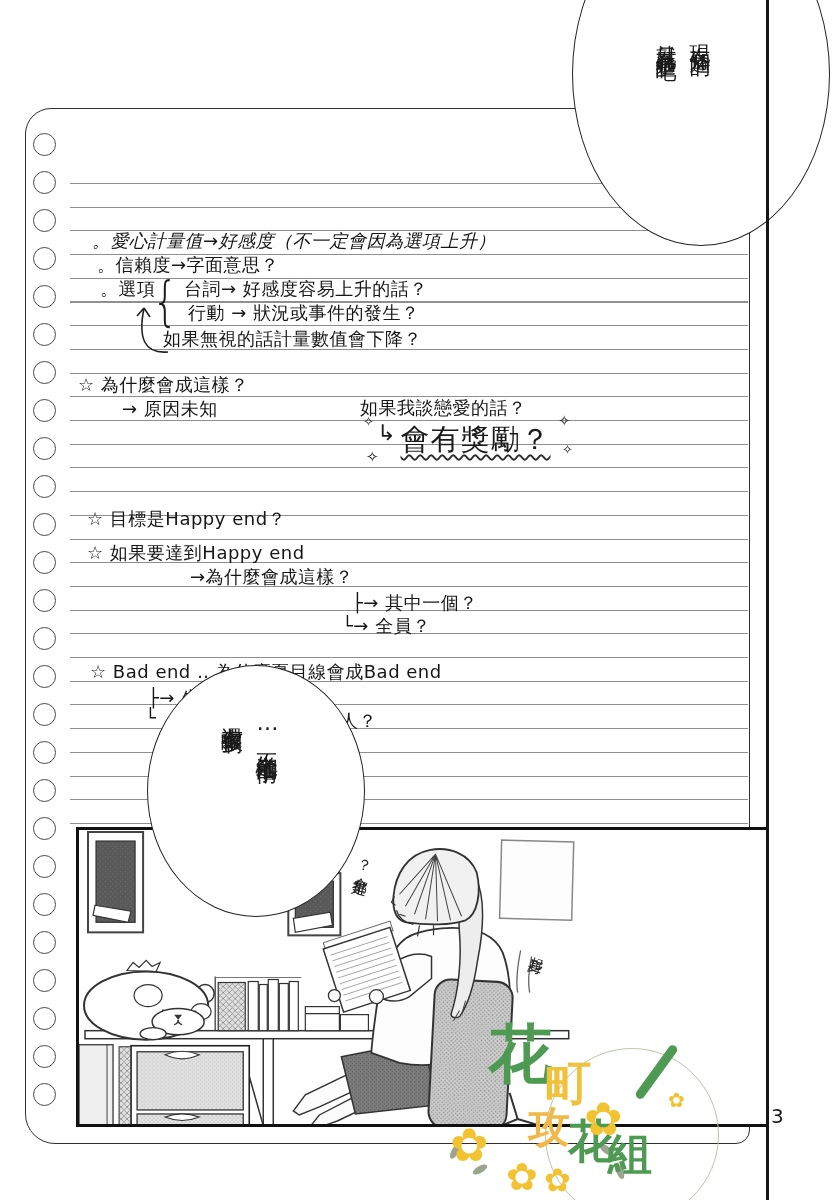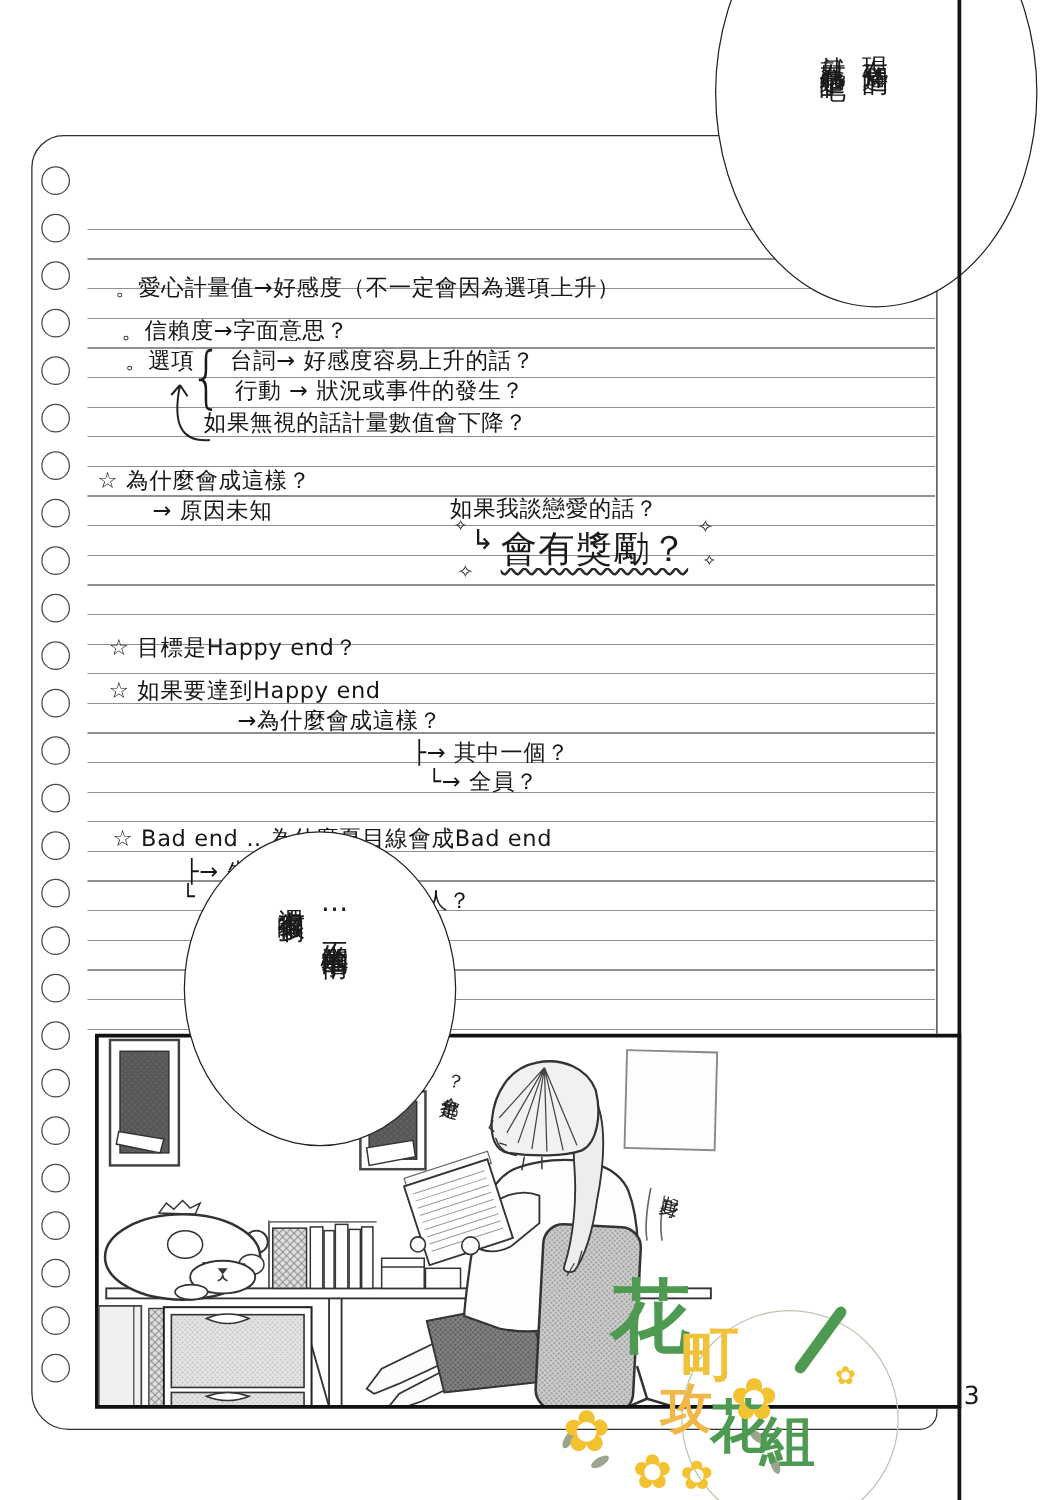"。愛心計量值→好感度（不一定會因為選項上升）" div.note { font-style: none -> italic; top: 219px -> 229px }
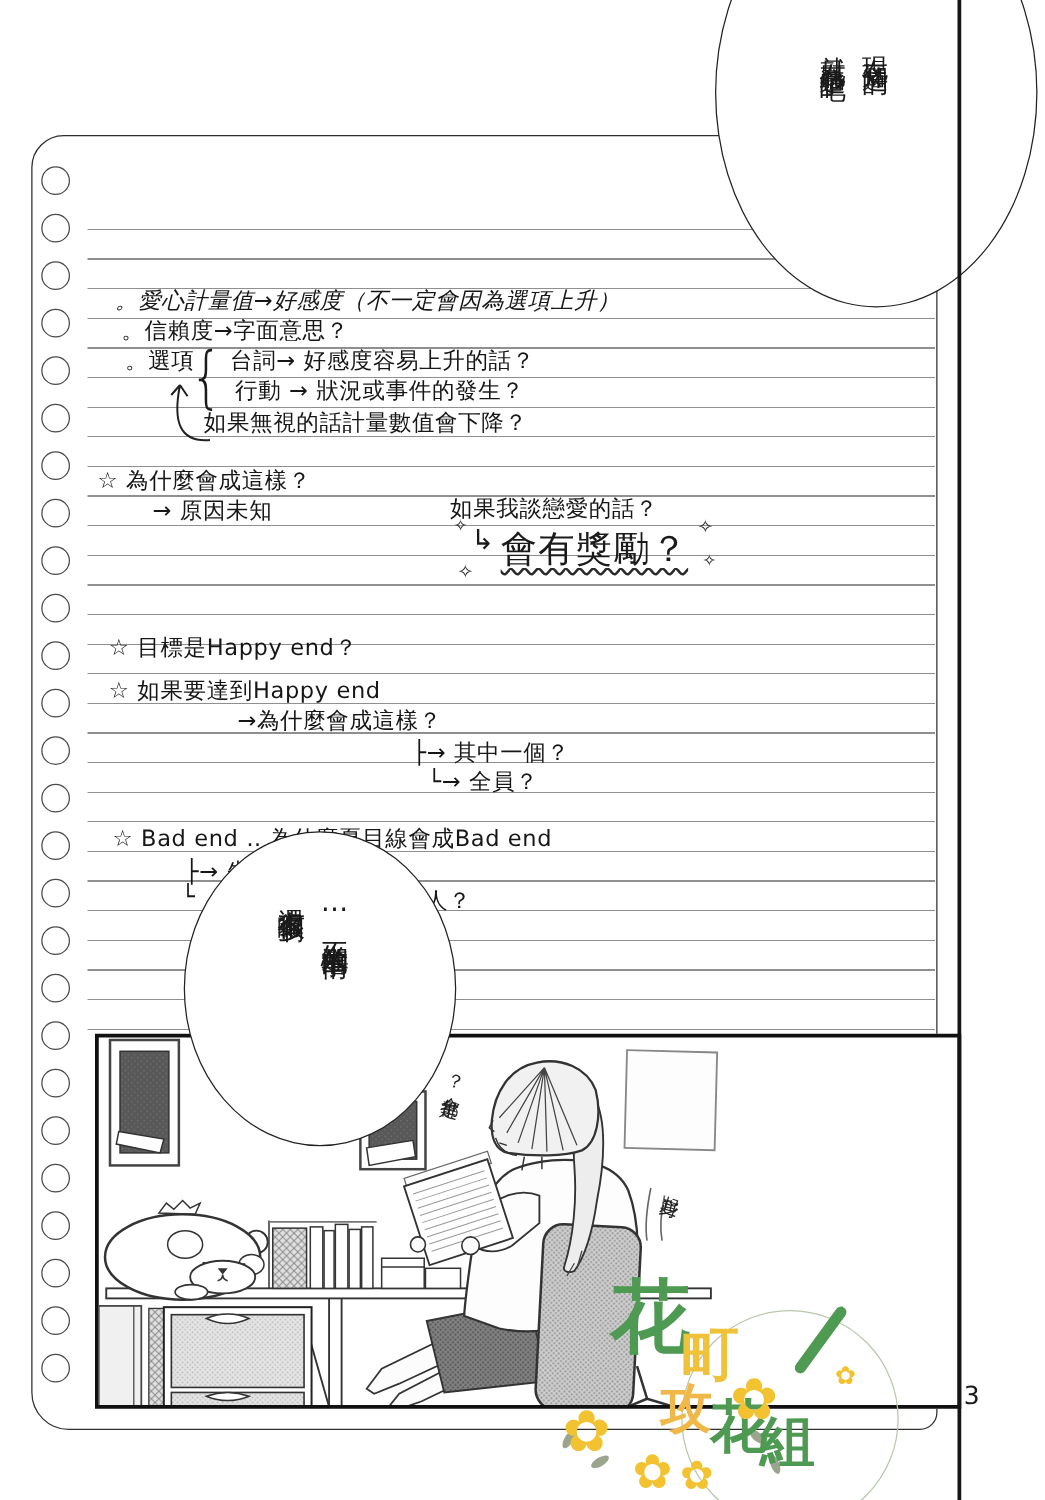"├→ 其中一個？" div.note { left: 330px -> 352px }
